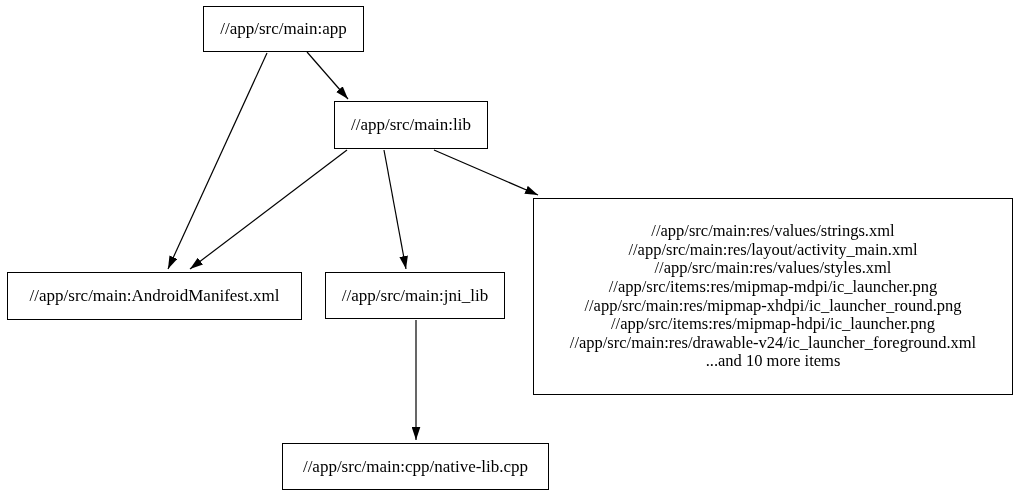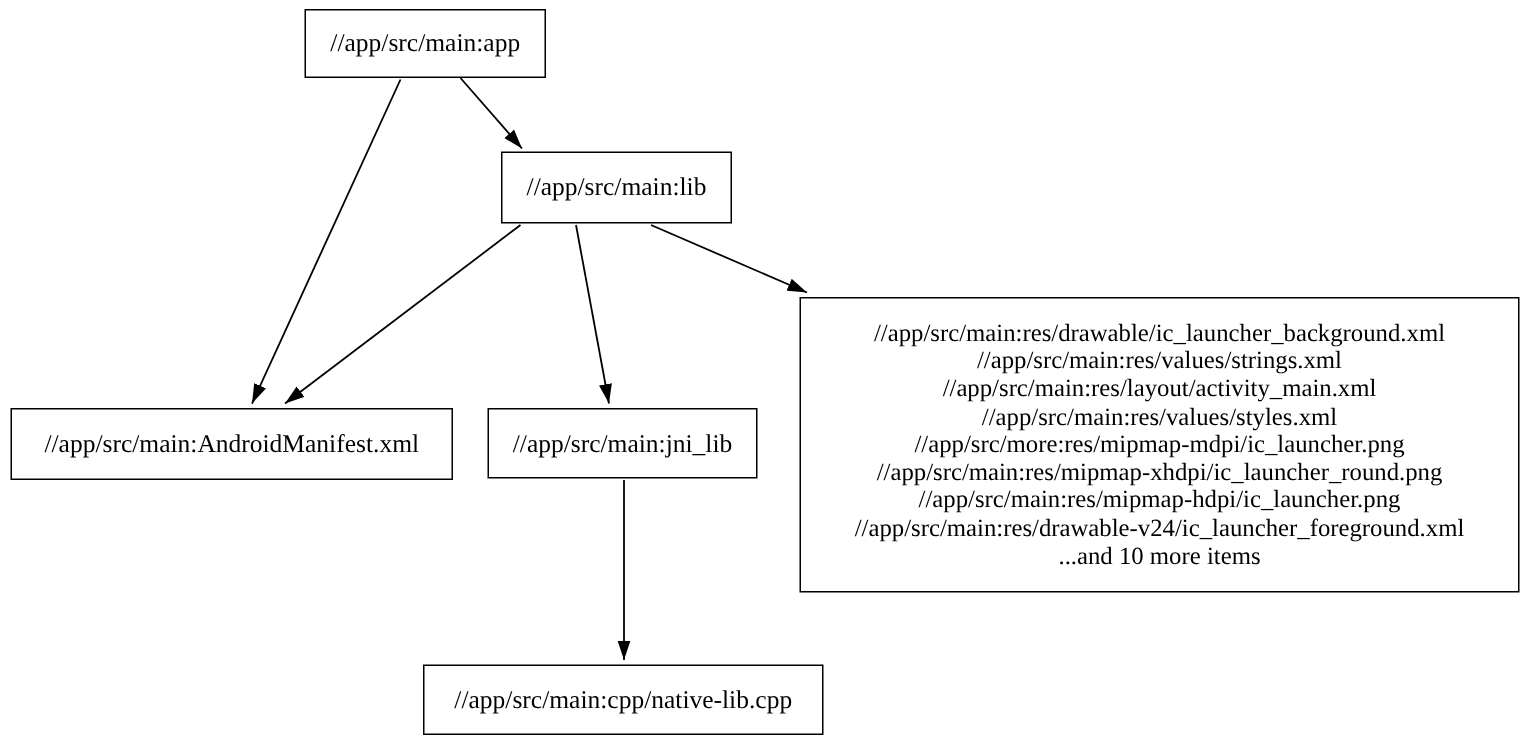"//app/src/main:res/drawable/ic_launcher_" div { html: <div>//app/src/main:res/drawable/ic_launcher_background.xml</div> -> none }
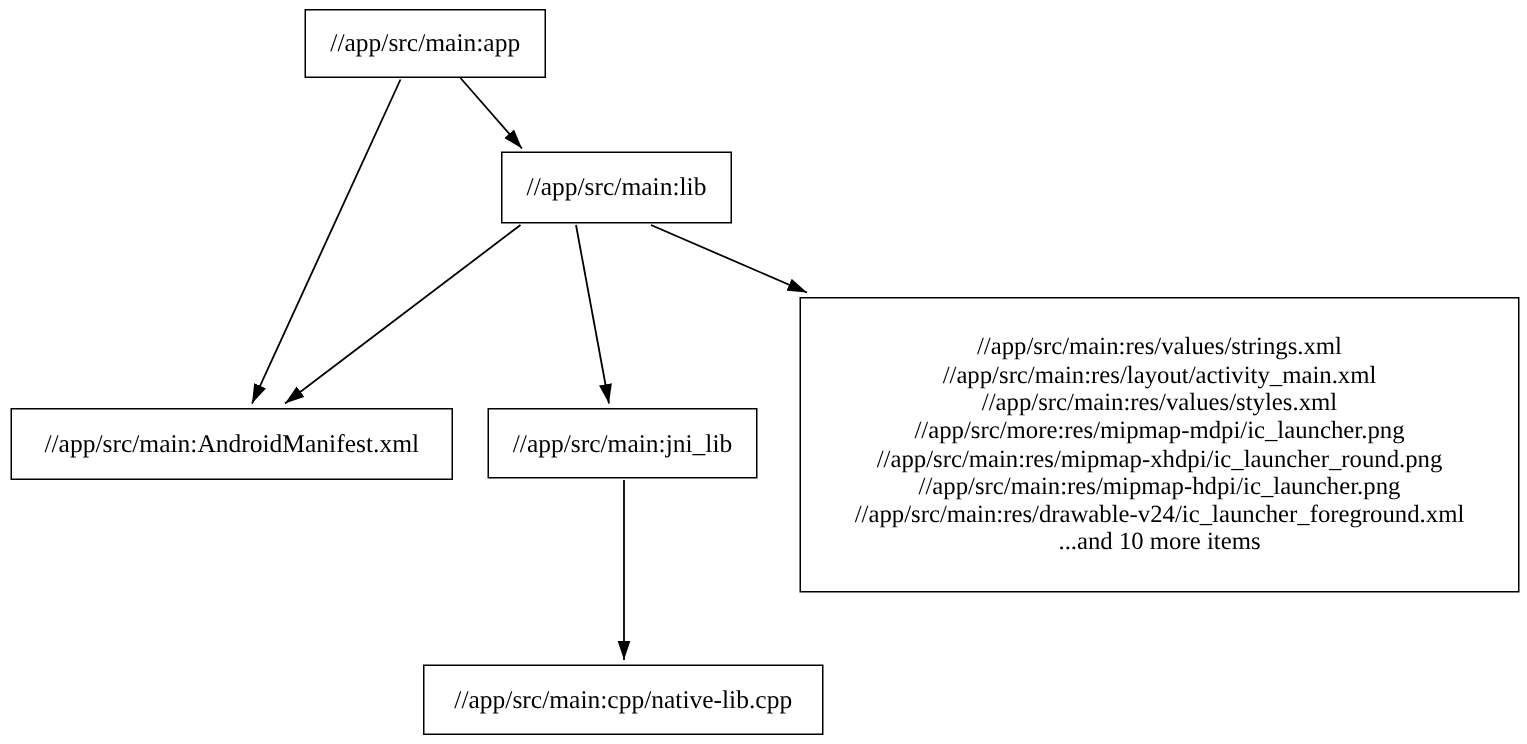"//app/src/more:res/mipmap-mdpi/ic_launch" div { text: //app/src/more:res/mipmap-mdpi/ic -> //app/src/items:res/mipmap-mdpi/ic }
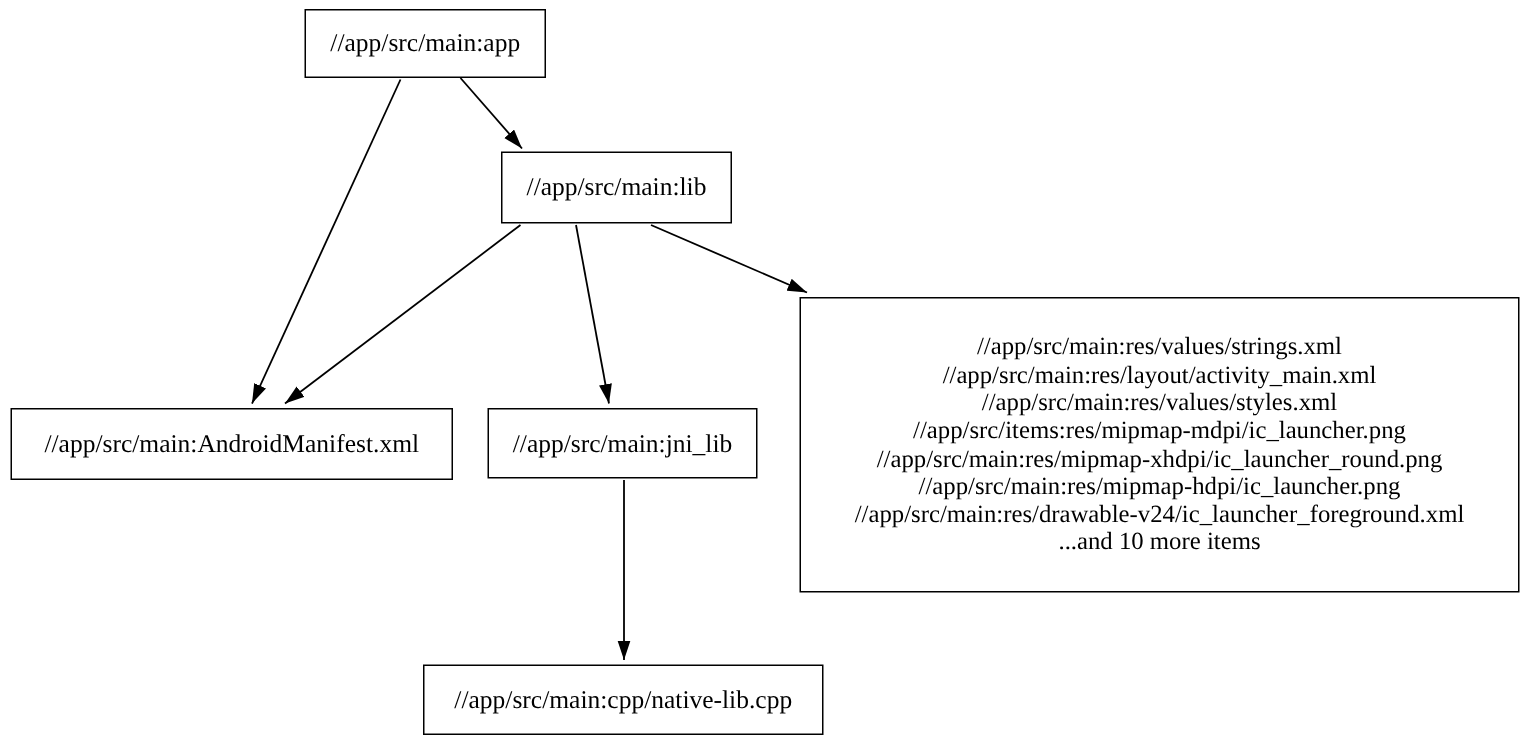"//app/src/main:res/mipmap-hdpi/ic_launch" div { text: //app/src/main:res/mipmap-hdpi/ic -> //app/src/items:res/mipmap-hdpi/ic }
